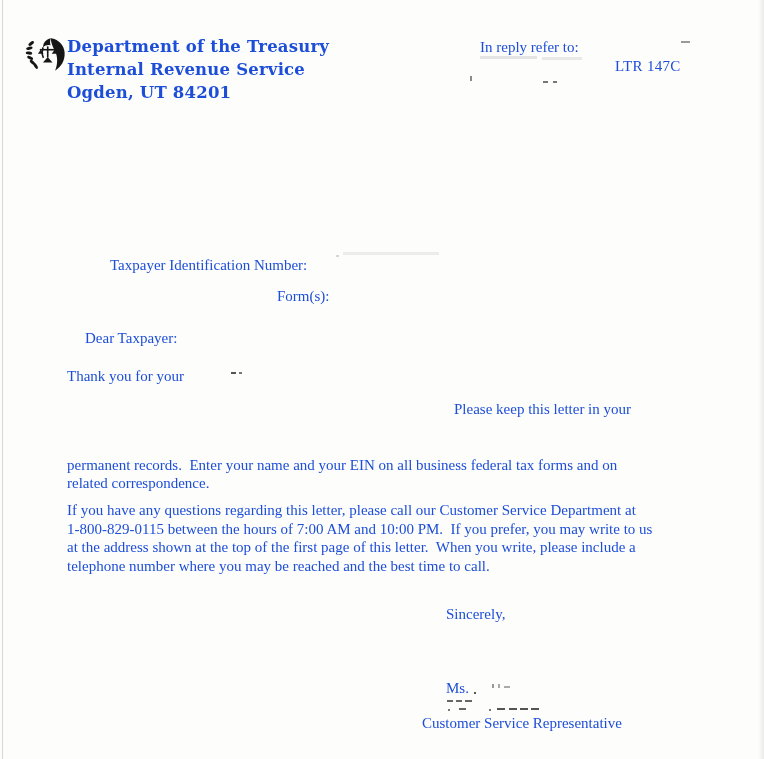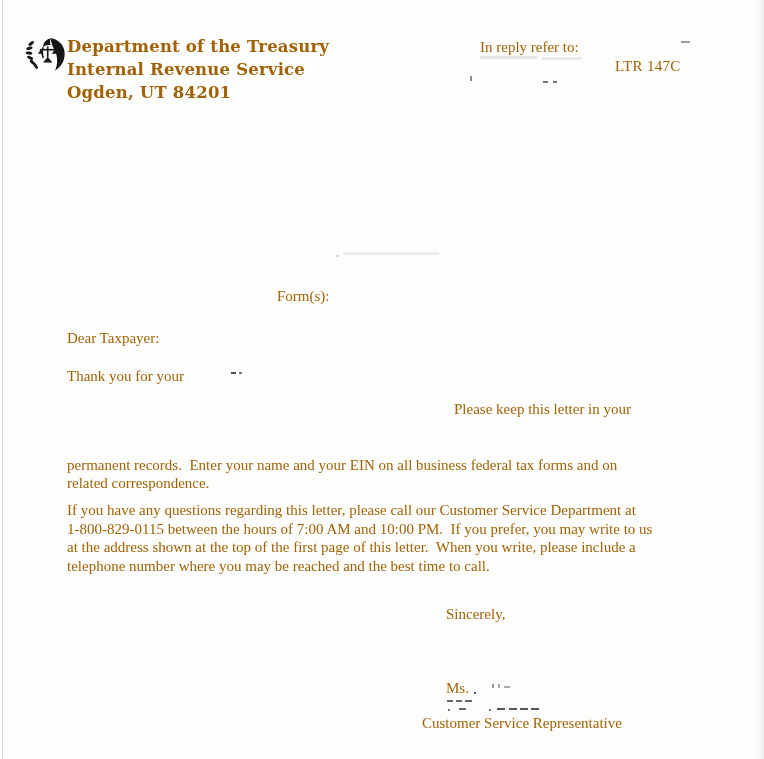"Department of the Treasury" .page { color: #a16207 -> #1d4ed8 }
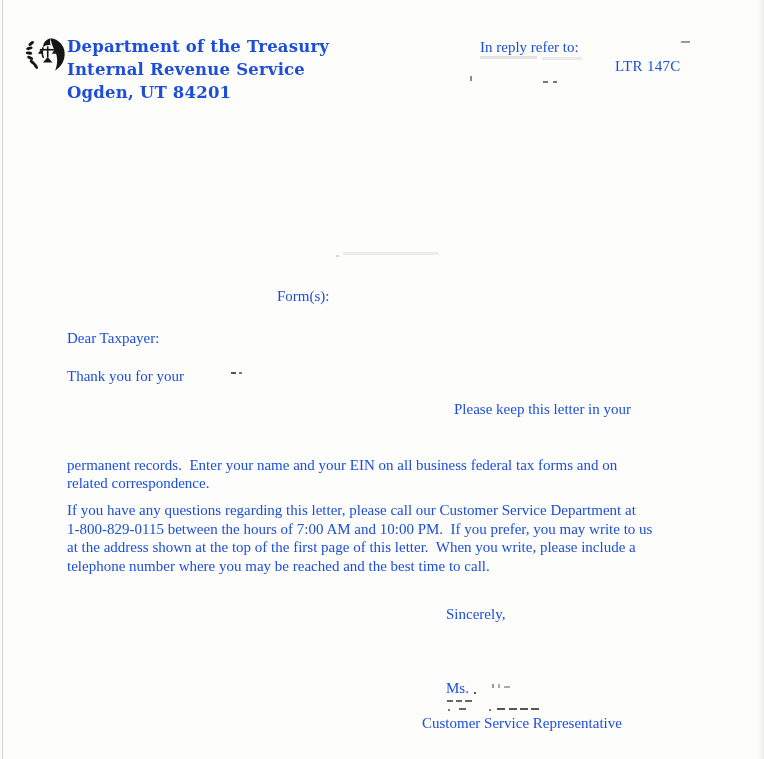"Taxpayer Identification Number:" div.abs { html: none -> <div>Taxpayer Identification Number:</div> }
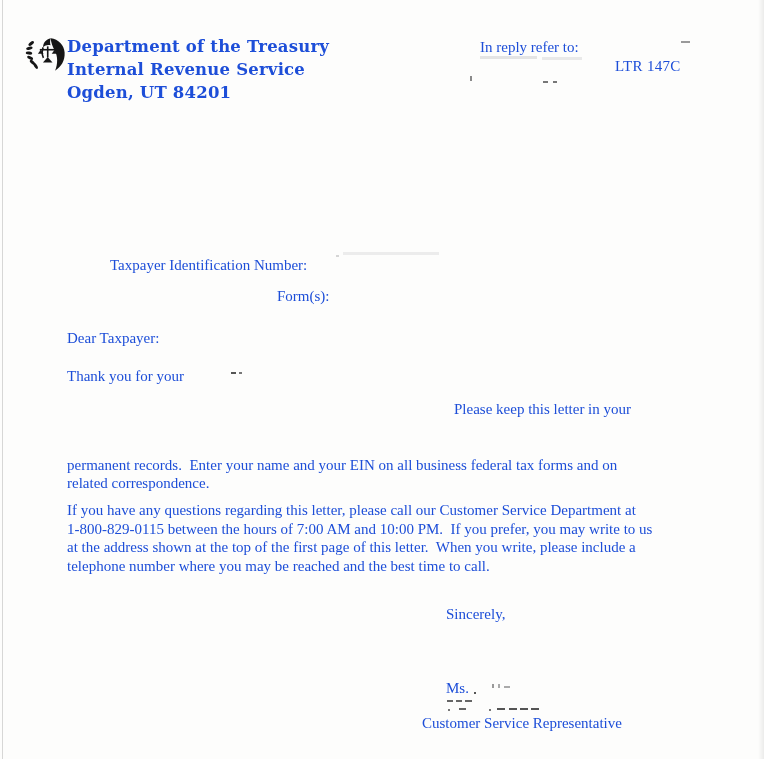"Dear Taxpayer:" .salutation { left: 67px -> 85px }
